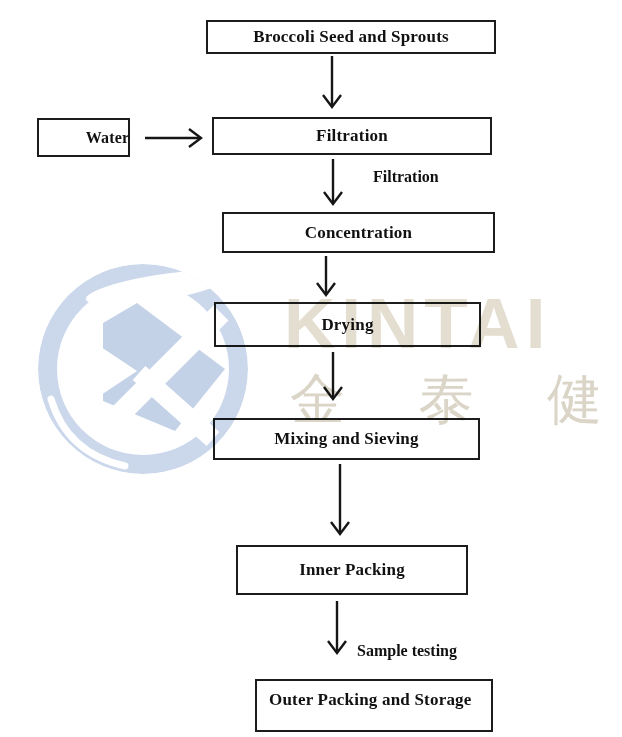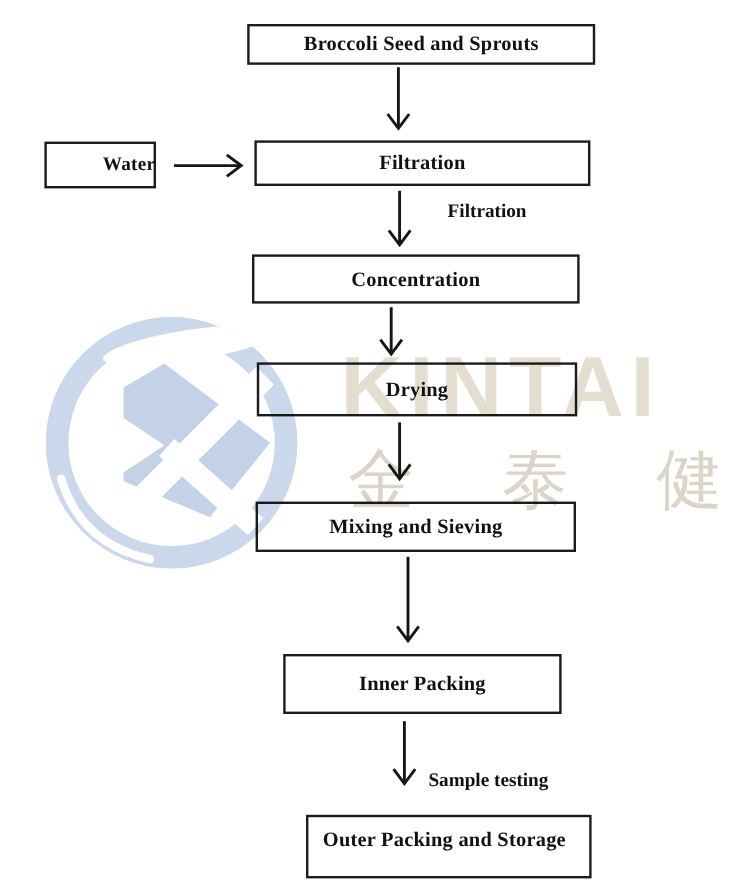"Concentration" div.fbox { left: 210px -> 222px }
